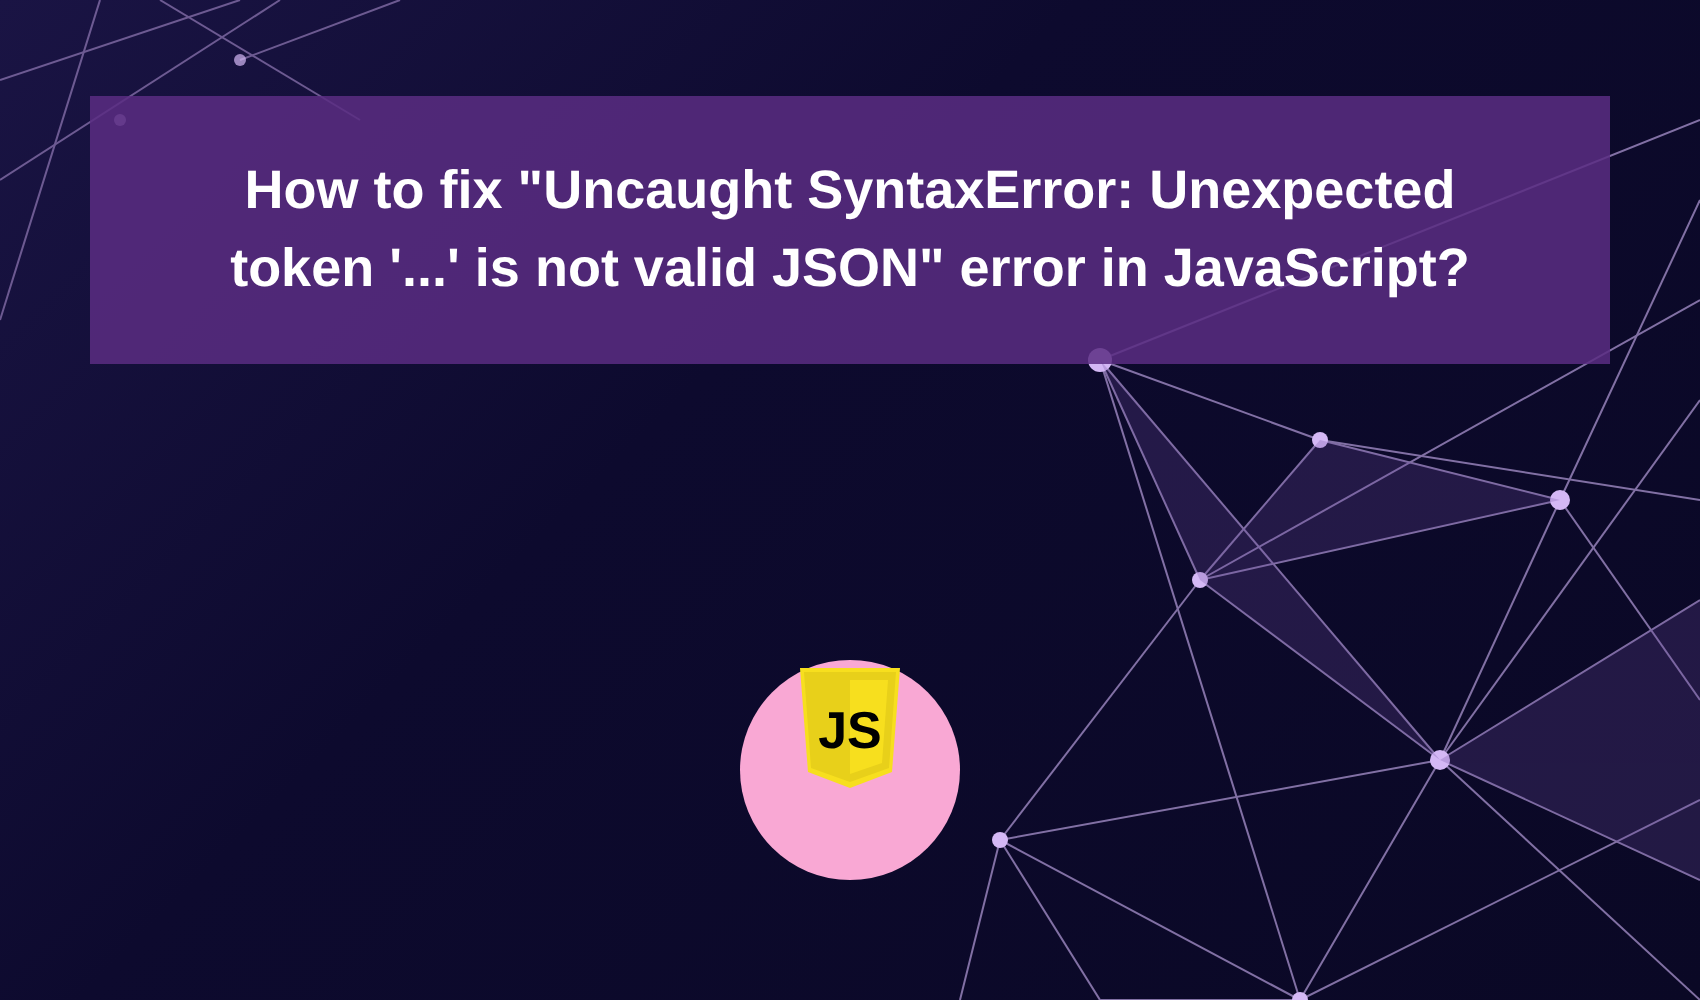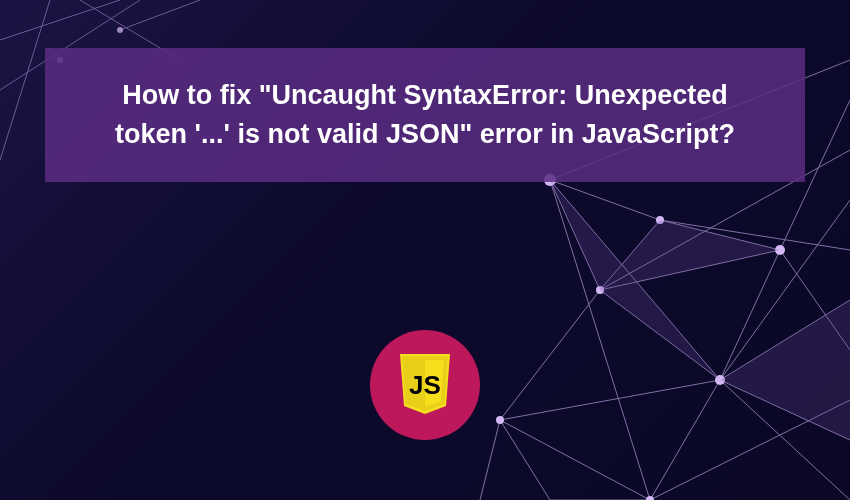"JS" .js-logo { align-items: center -> flex-start; background: #be185d -> #f9a8d4 }
